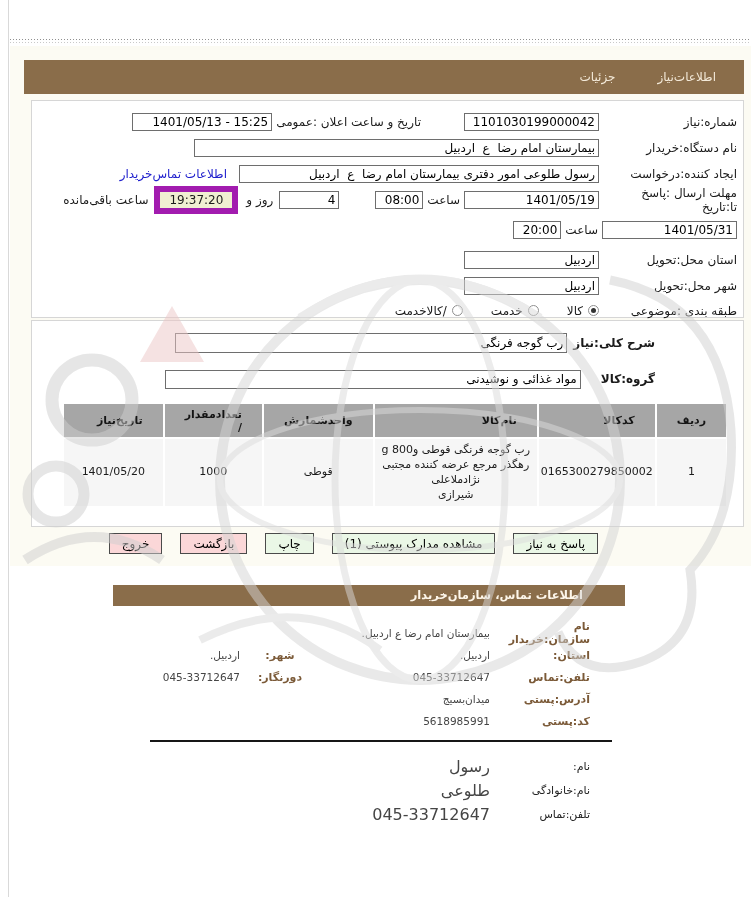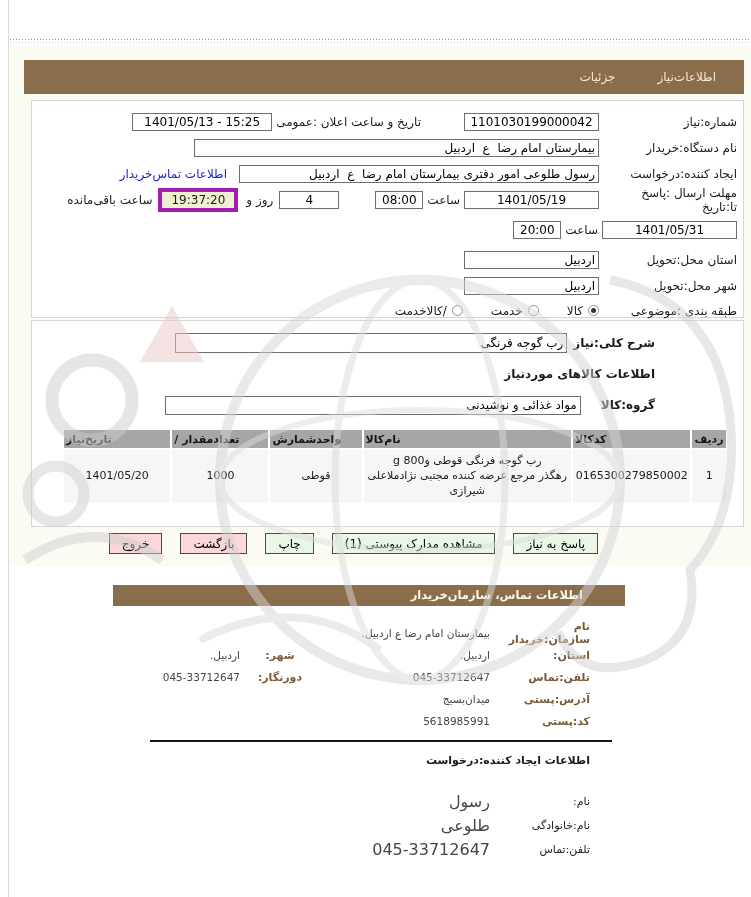"1401/05/13 - 15:25" .ltr { text-align: center -> none }
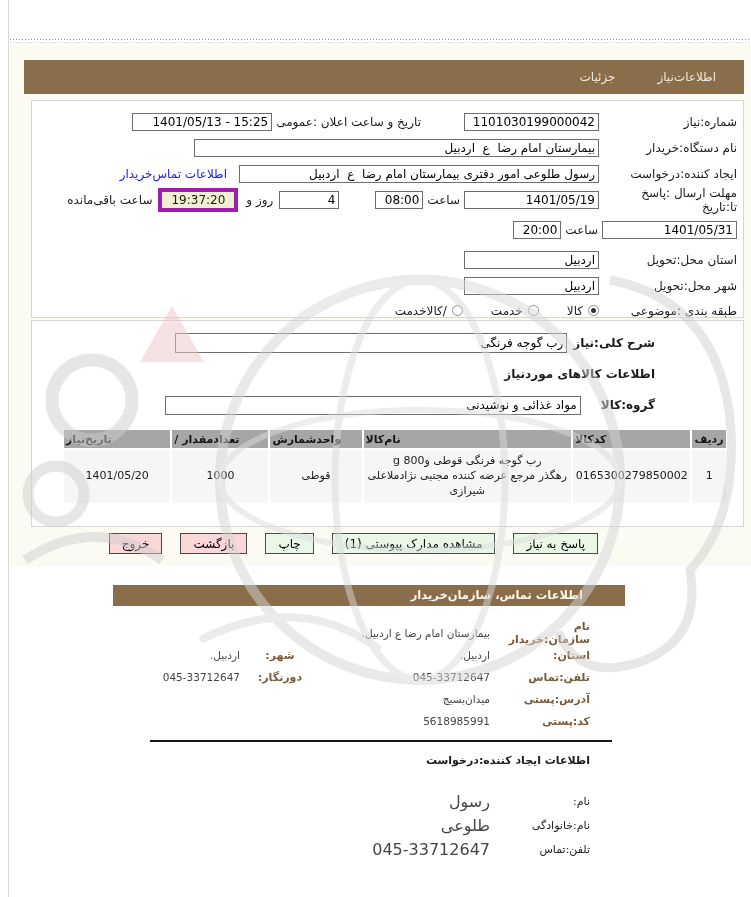"19:37:20" .count { border: 4px solid #a21caf -> 6px solid #a21caf }
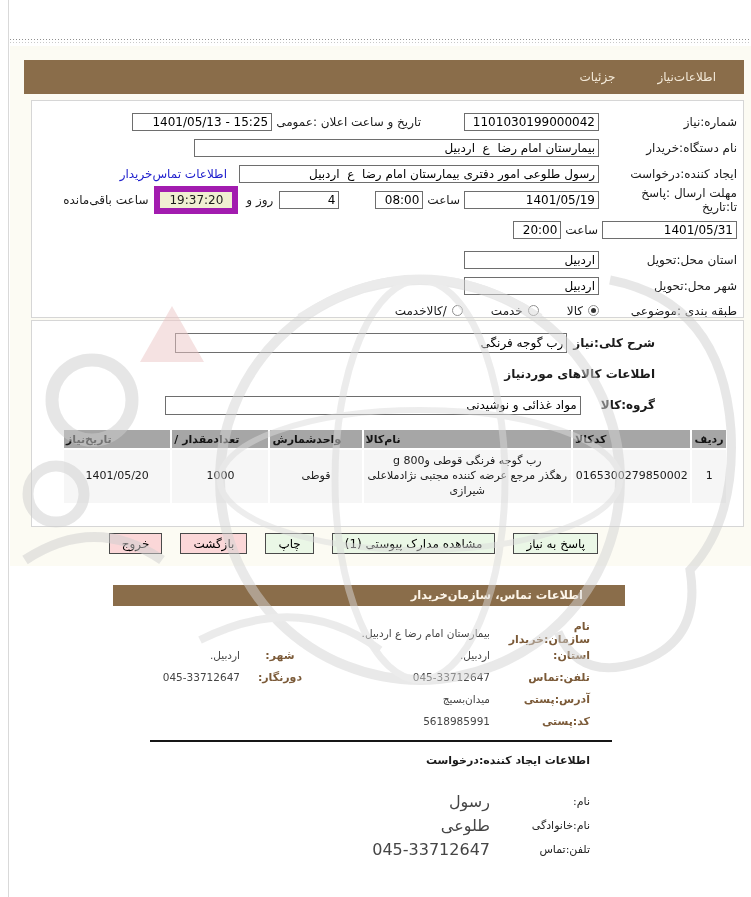"اطلاعات کالاهای موردنیاز" div.goods-h { html: <div>اطلاعات کالاهای موردنیاز</div> -> none }
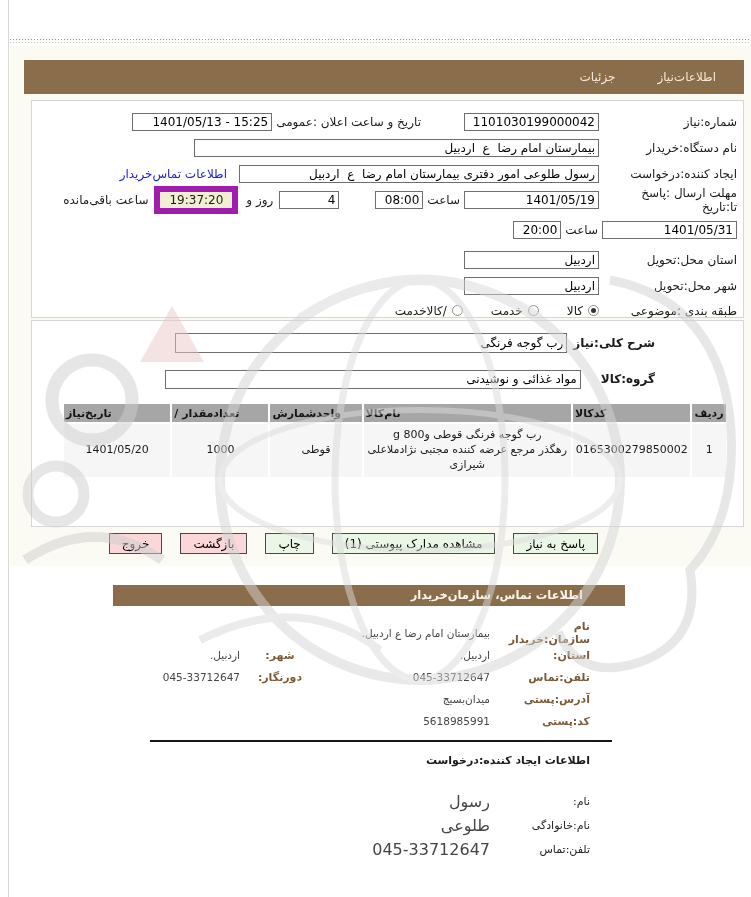"تاریخ‌نیاز" table.items th { height: 18px -> 33px; padding: 1px 2px -> 1px 20px; text-align: left -> right }
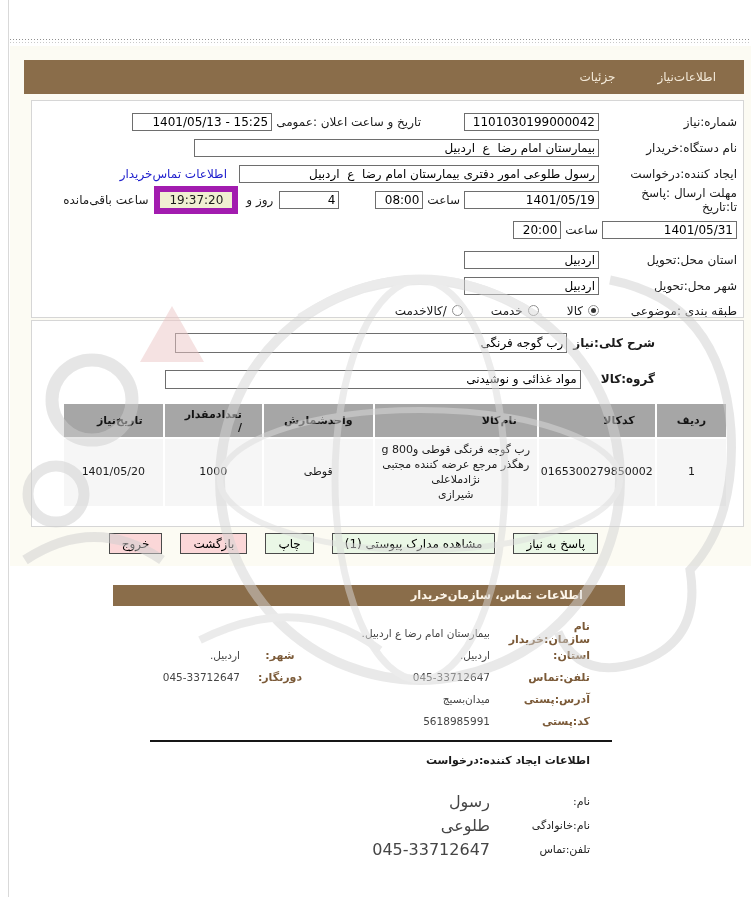"اطلاعات ایجاد کننده:درخواست" div.hd { html: <div>اطلاعات ایجاد کننده:درخواست</div> -> none }
